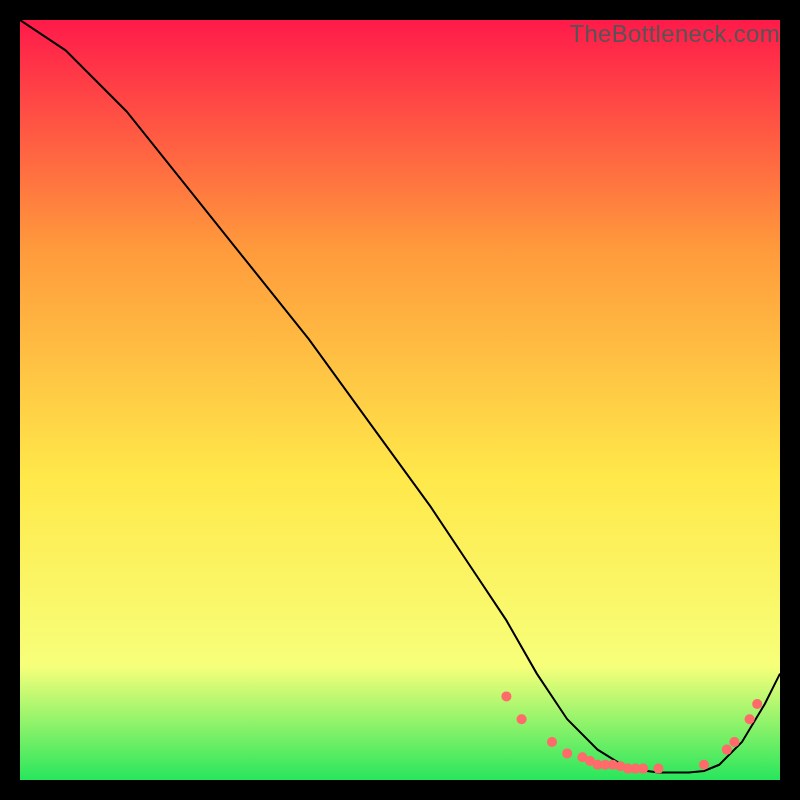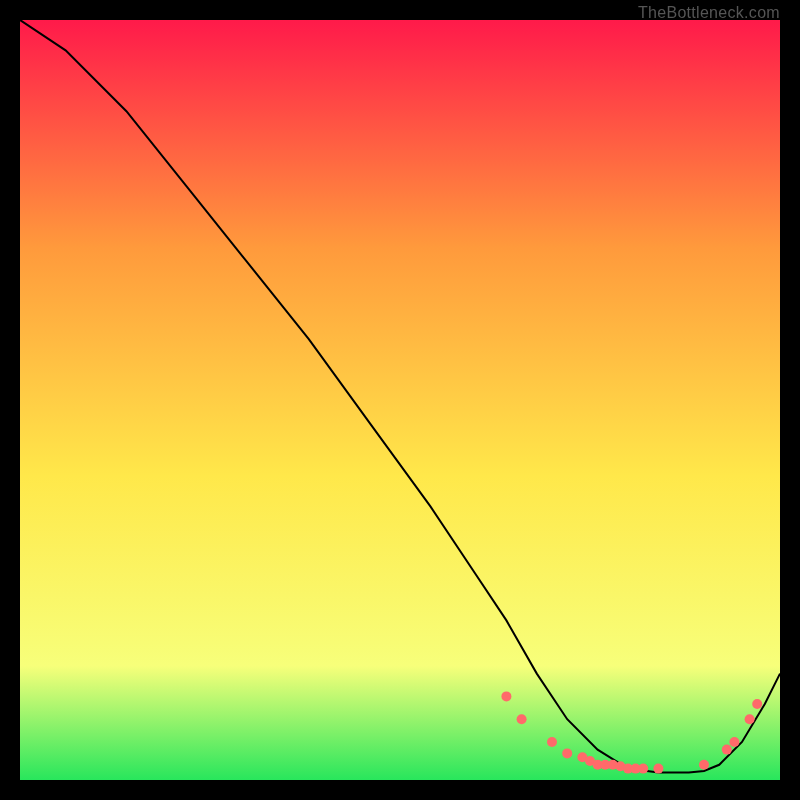"TheBottleneck.com" .watermark { font-size: 16px -> 24px; top: 4px -> 20px }
